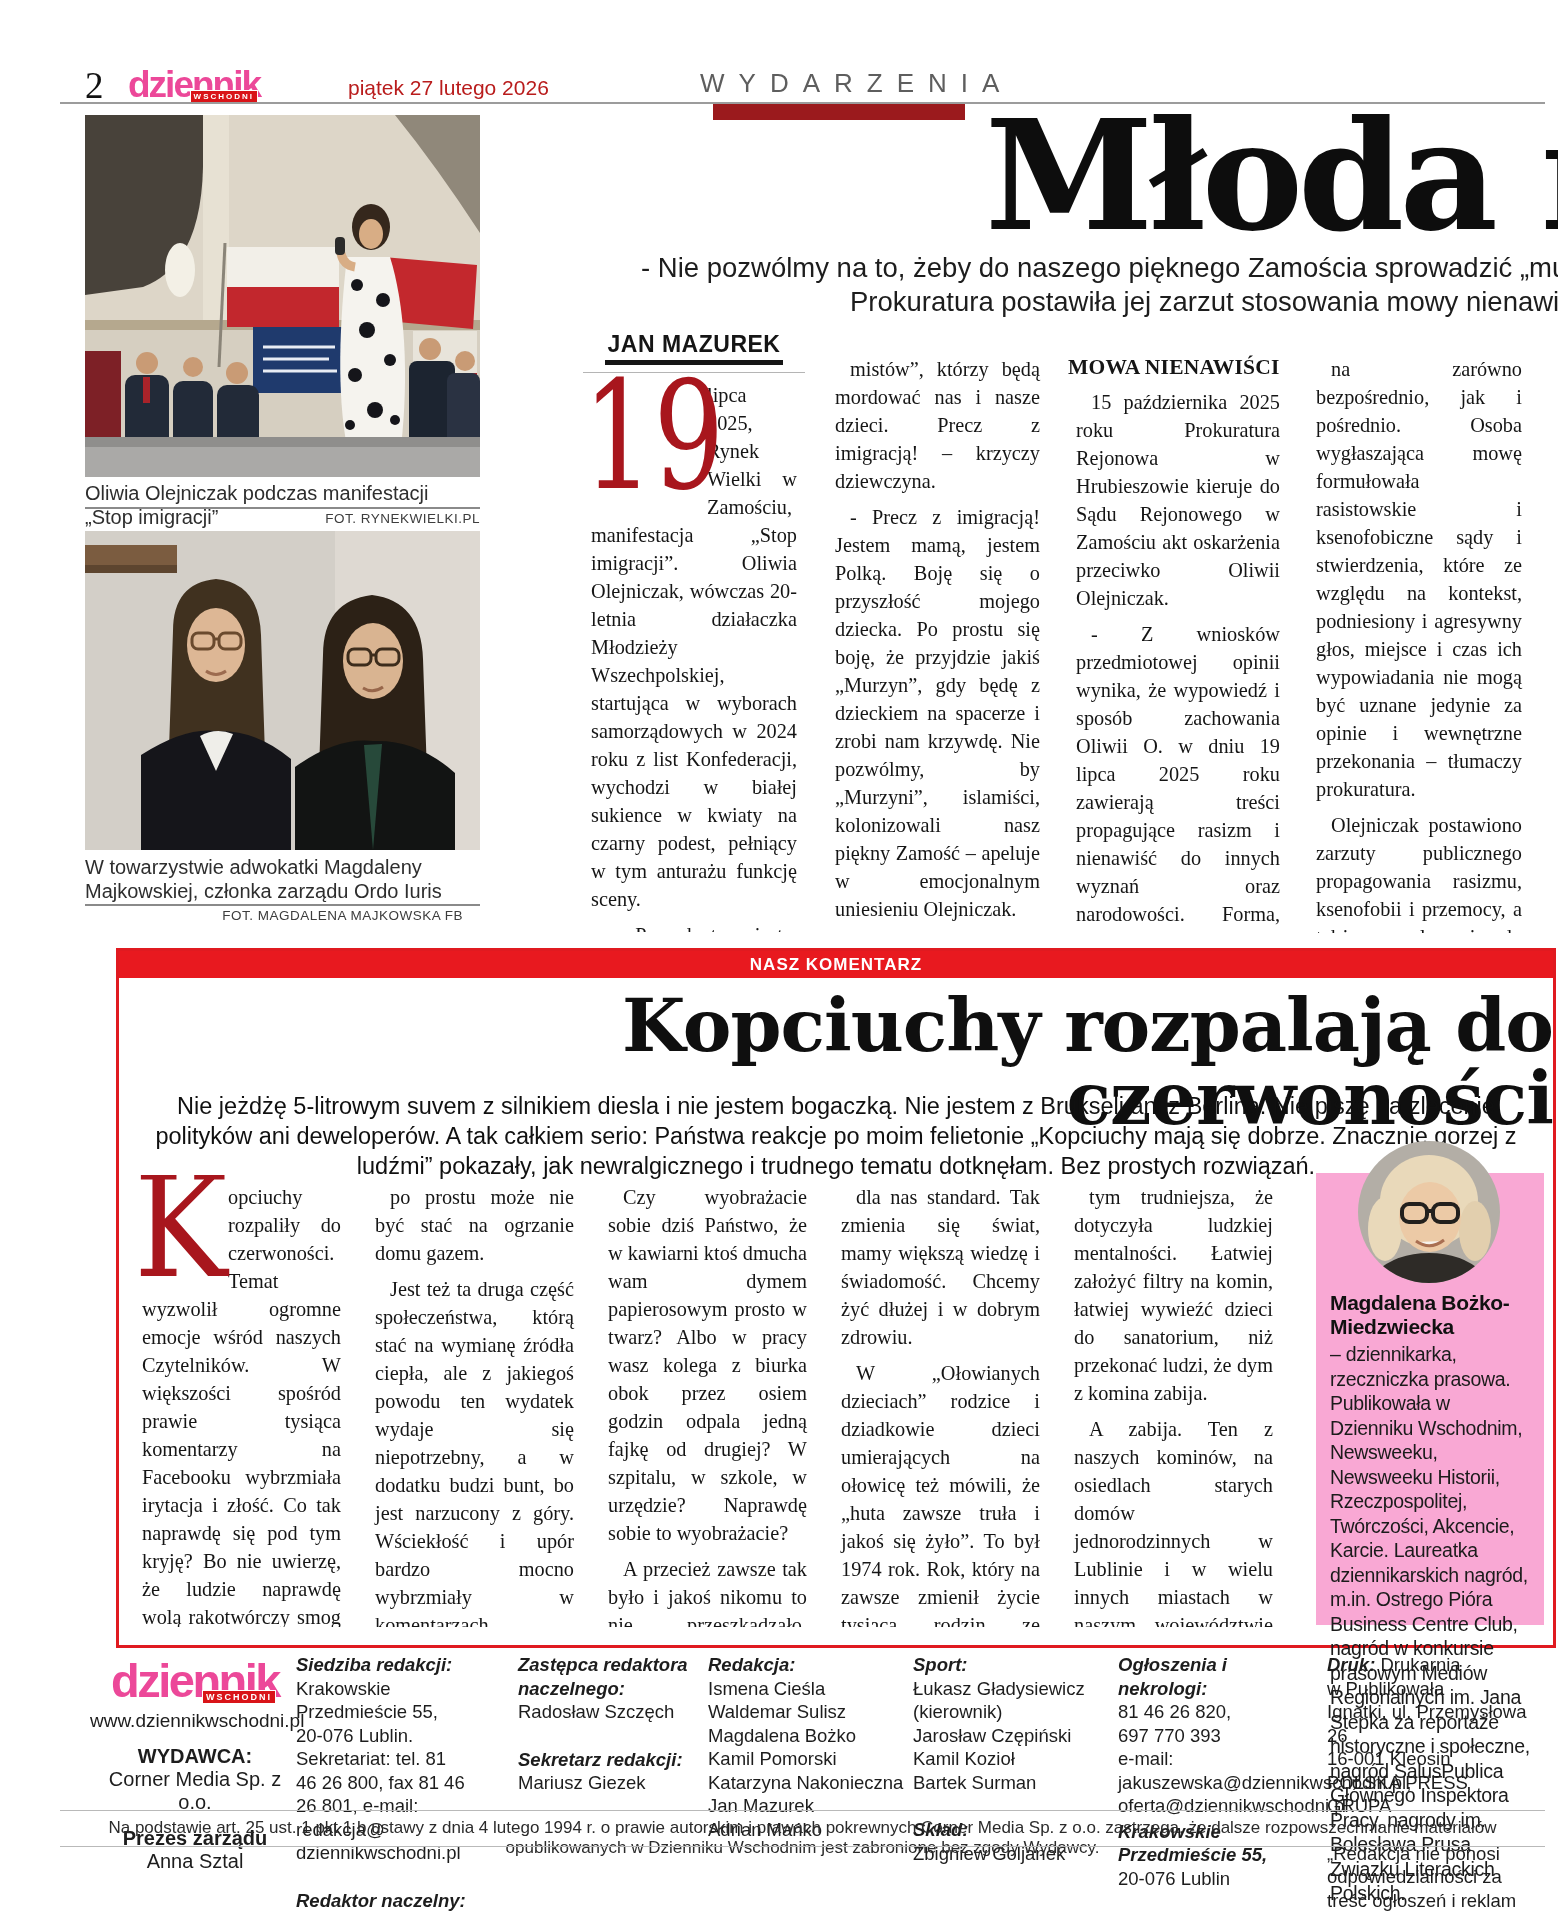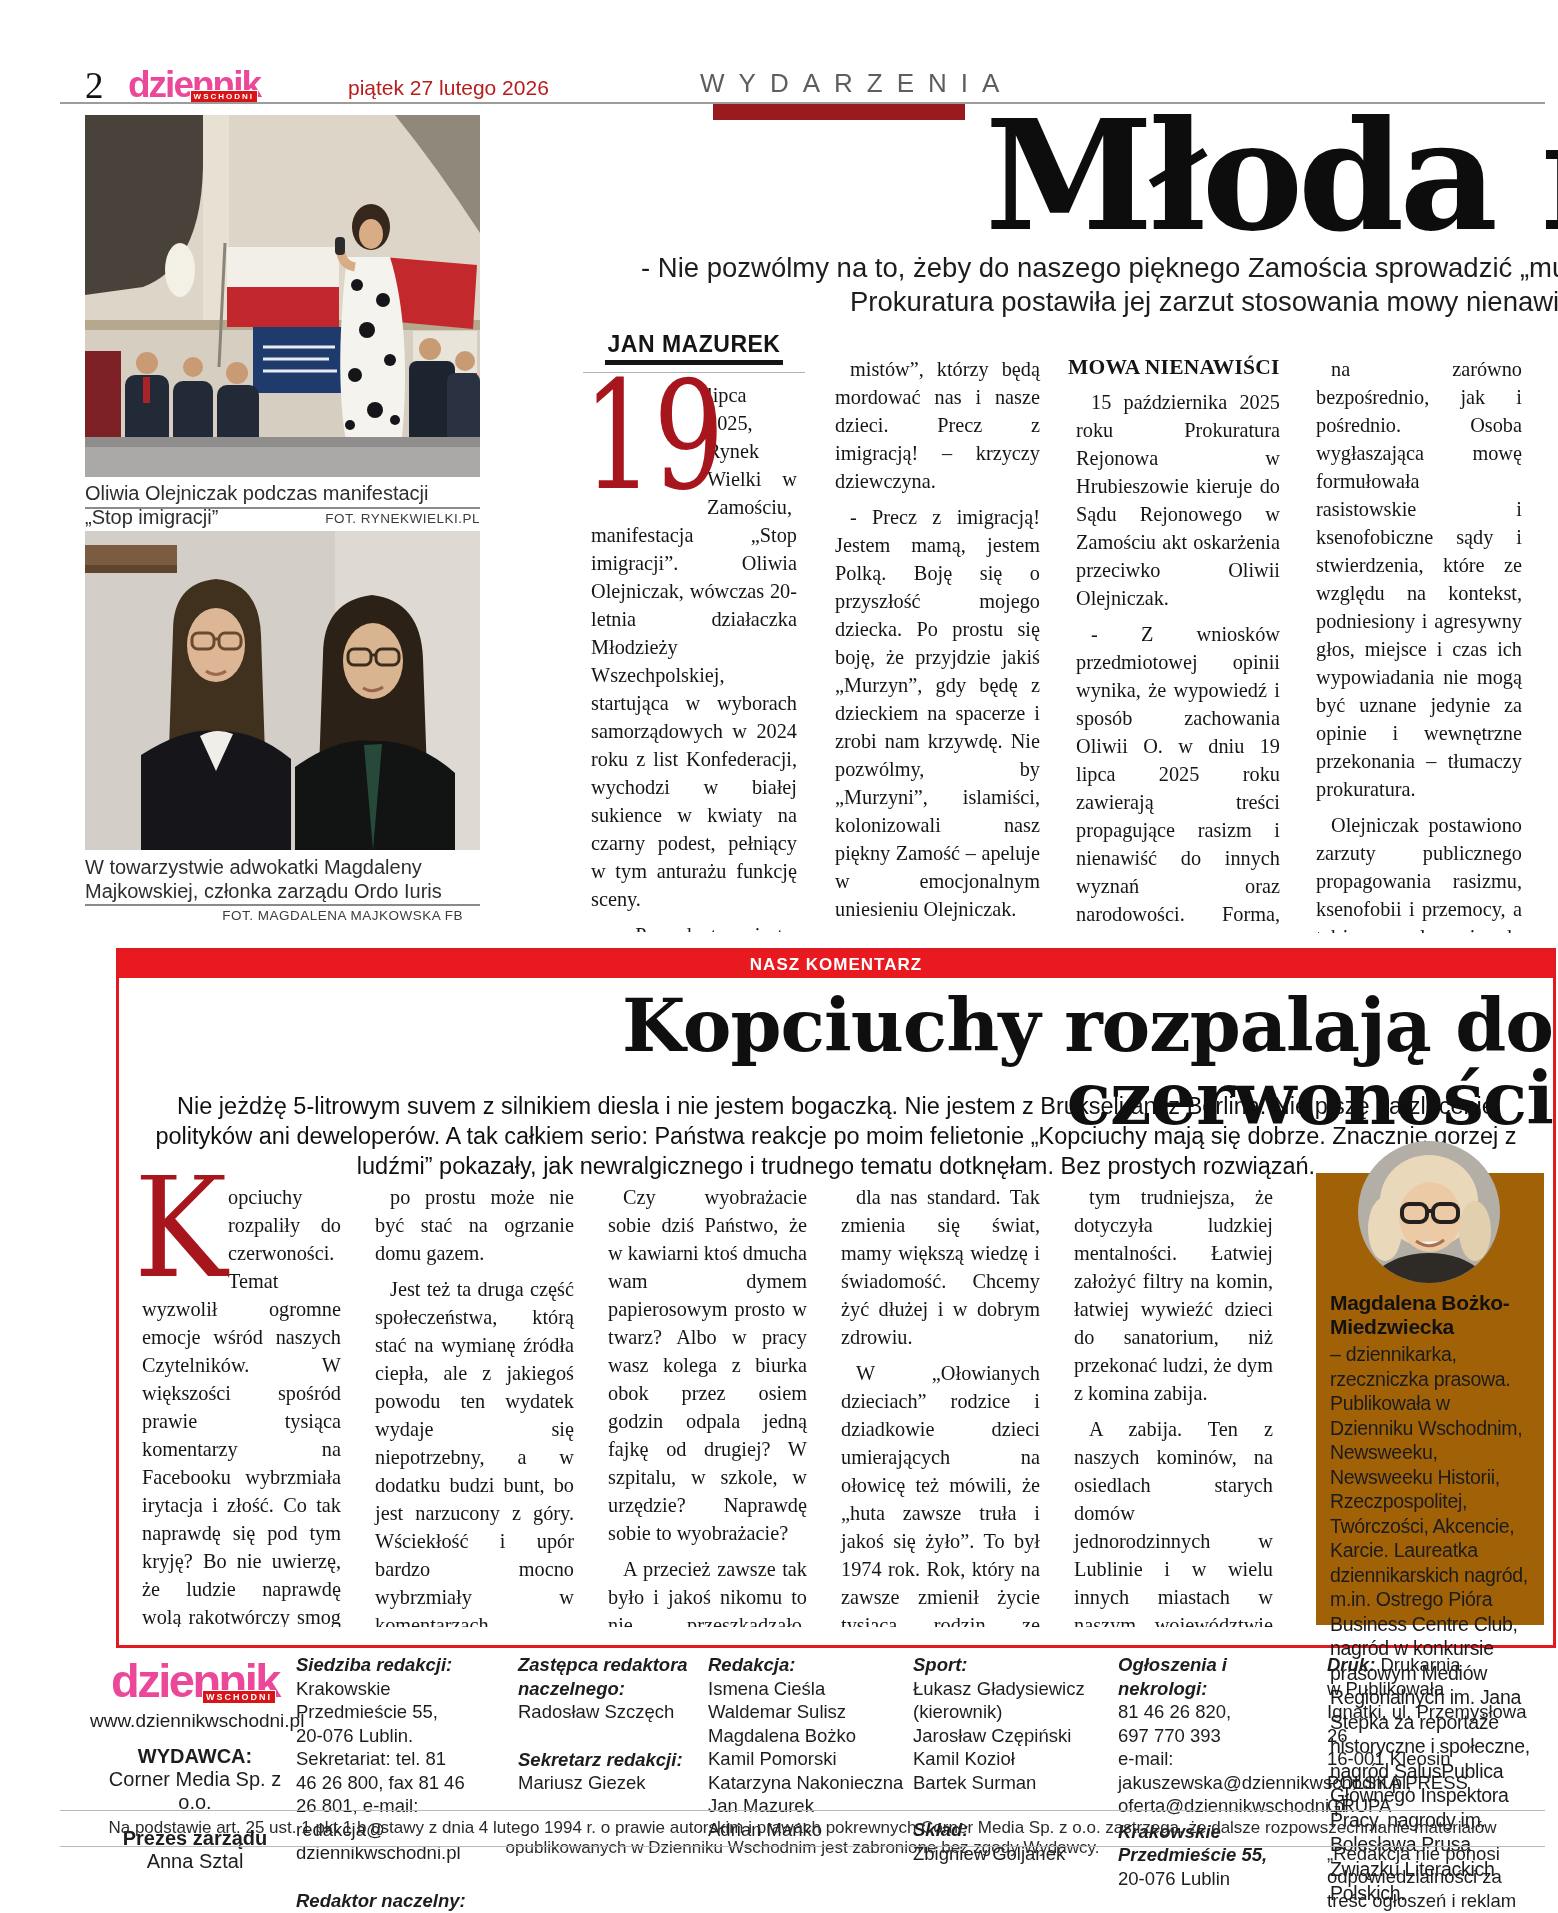"Magdalena Bożko-Miedzwiecka" .bio-box { background: #a16207 -> #f9a8d4 }
